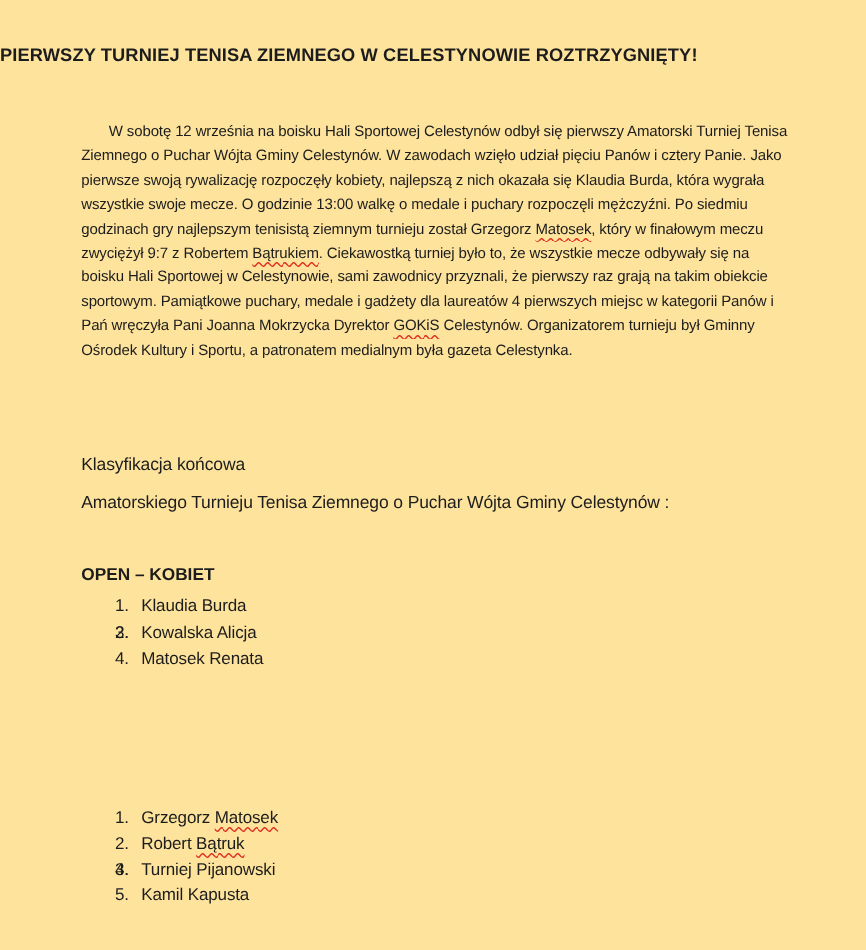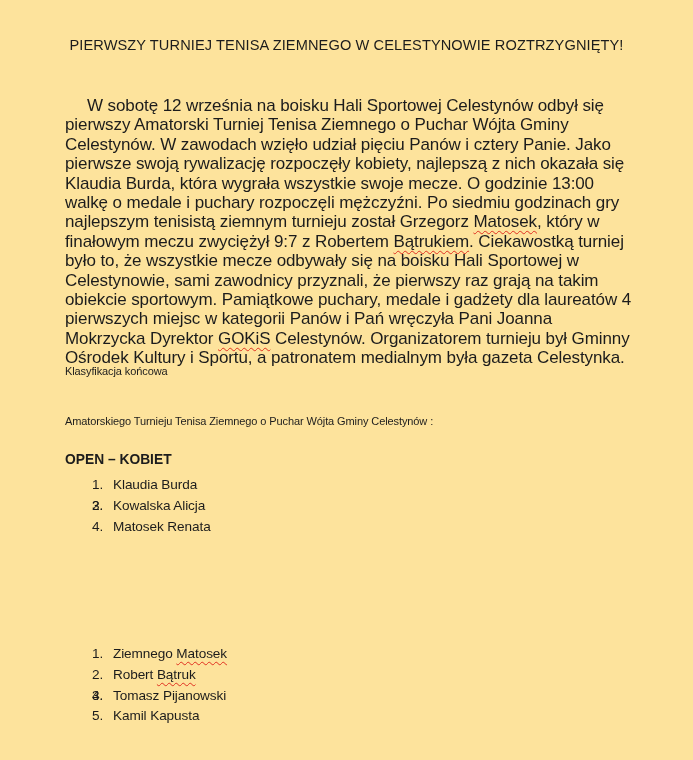"PIERWSZY TURNIEJ TENISA ZIEMNEGO W" .title { font-weight: 400 -> 700; text-align: center -> left }
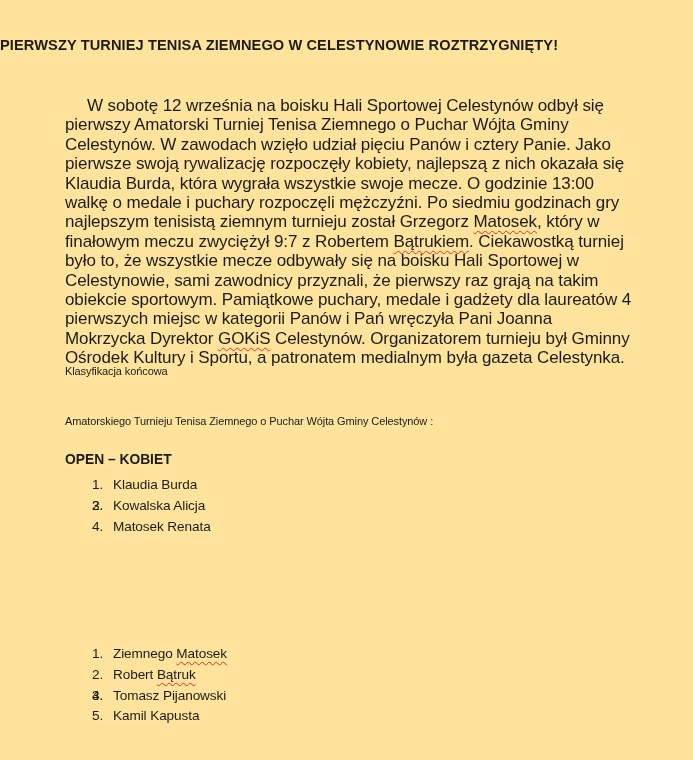"W sobotę 12 września na" .body-text { font-size: 17px -> 12px }
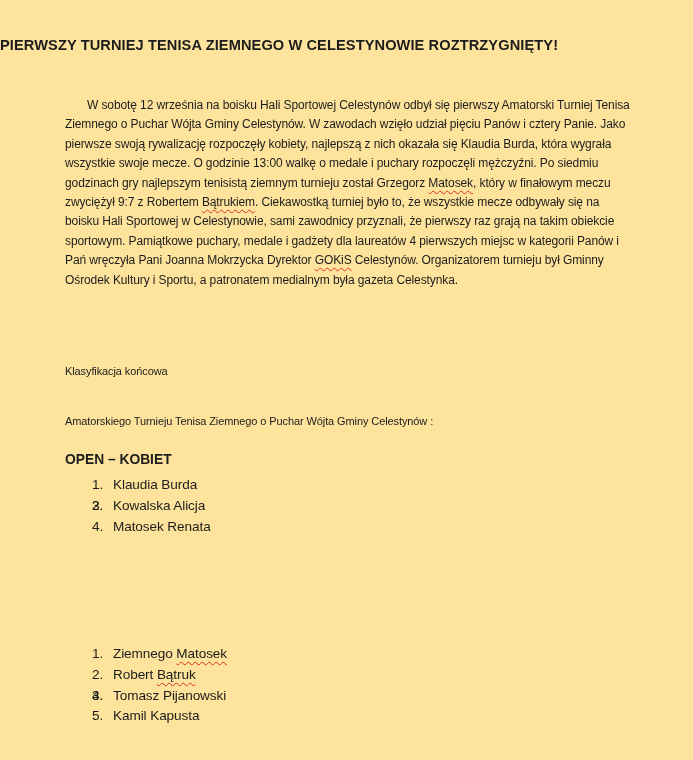"Klasyfikacja końcowa" .plain-line { font-size: 11px -> 14px }
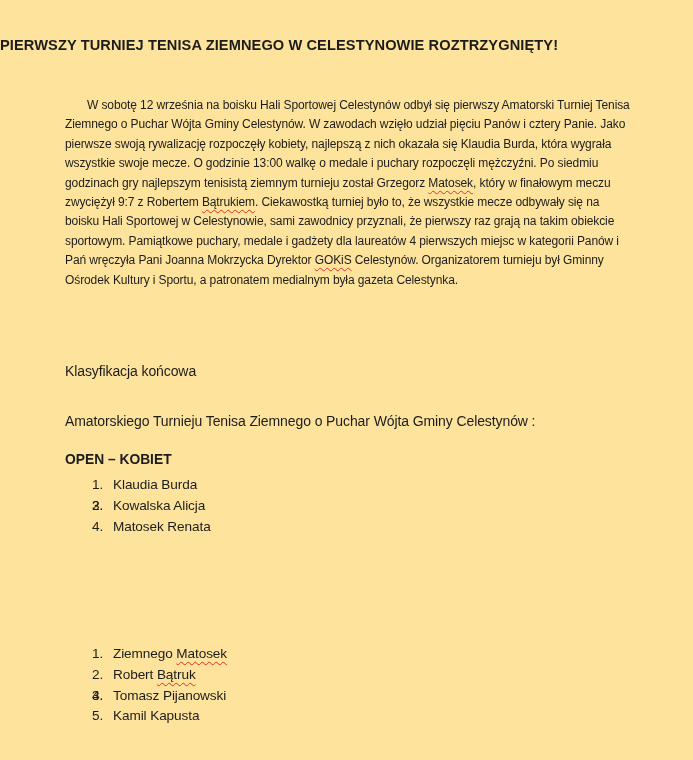"Amatorskiego Turnieju Tenisa Ziemnego o" .classification-subtitle { top: 412px -> 392px }
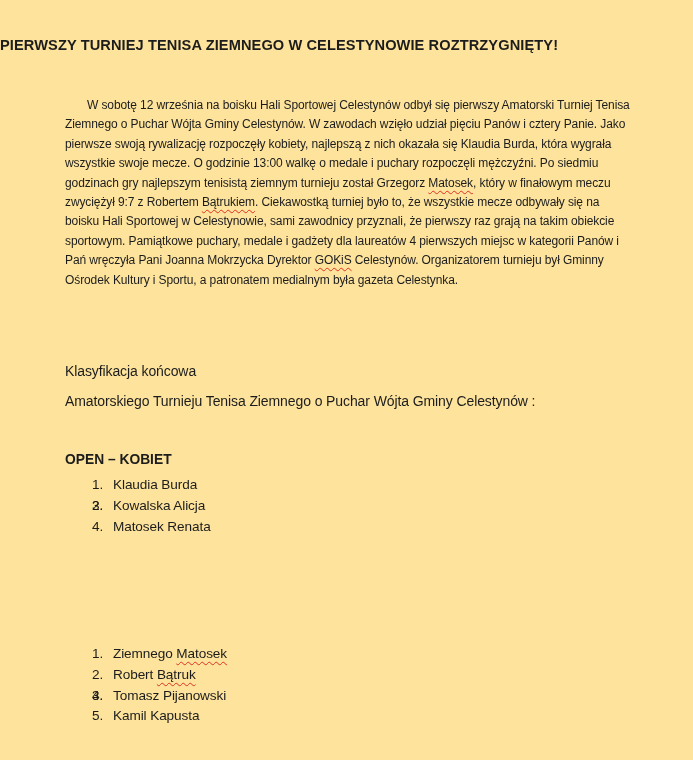"Ziemnego" span { text: Ziemnego -> Grzegorz }
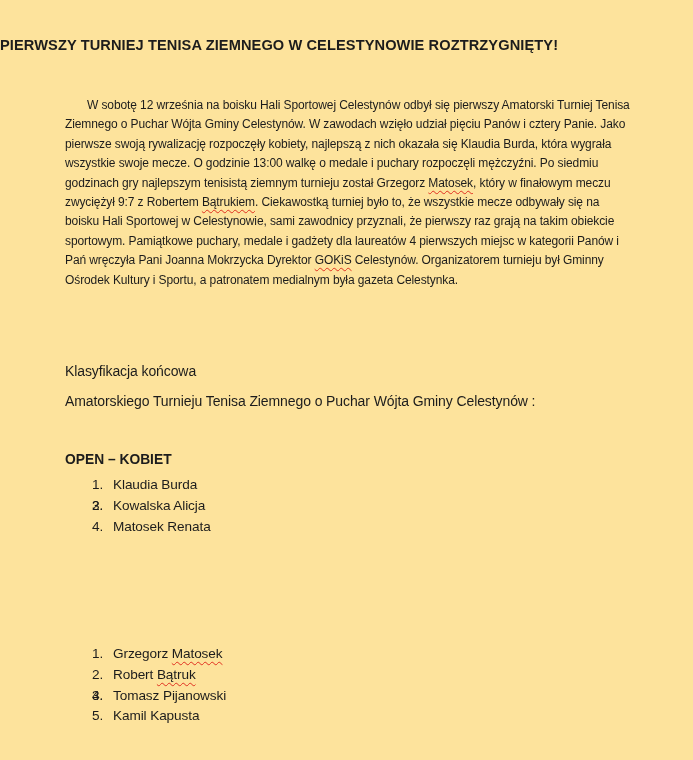"Tomasz Pijanowski" span { text: Tomasz -> Turniej }
